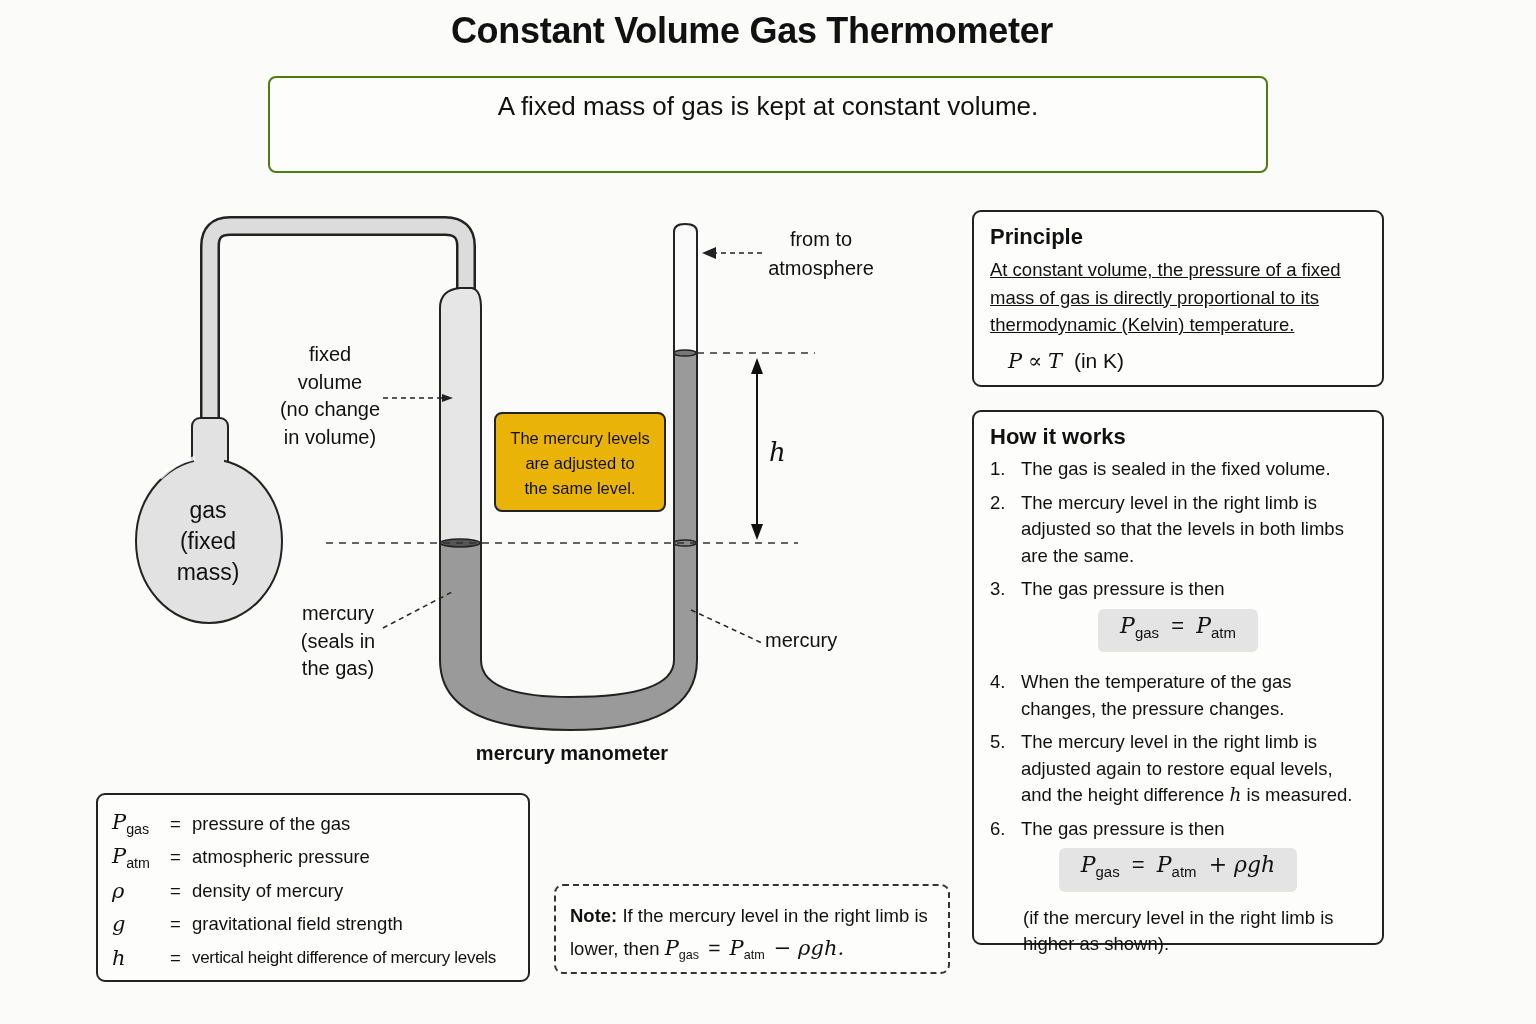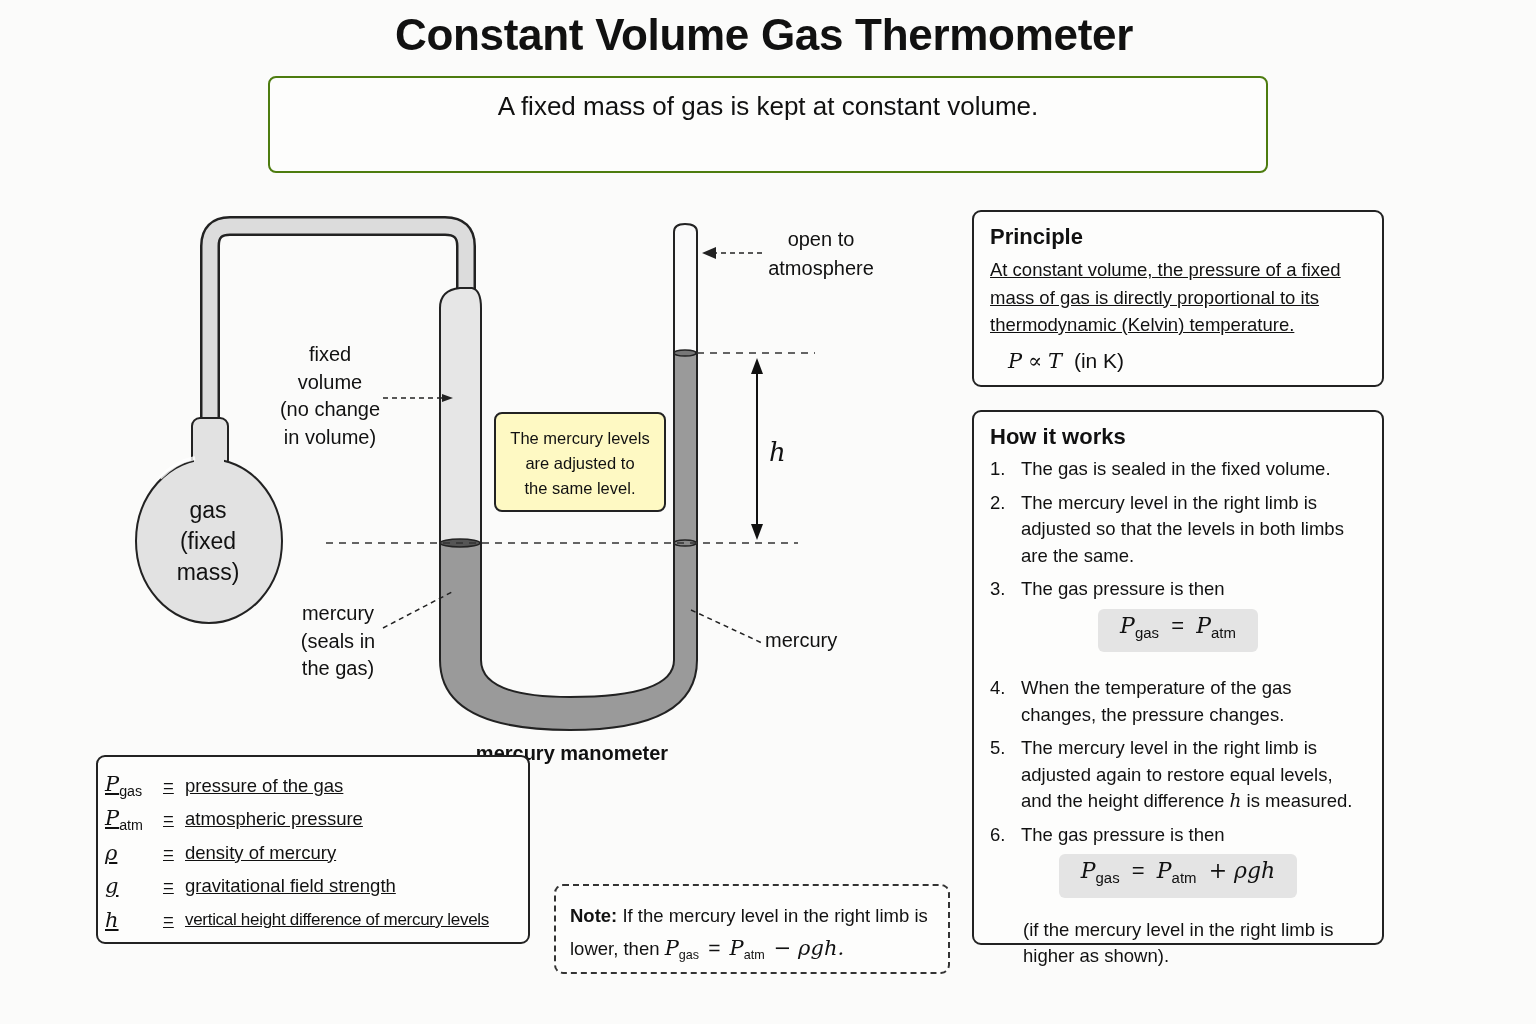"Constant Volume Gas Thermometer" .title { font-size: 44px -> 36px; left: 12px -> 0 }
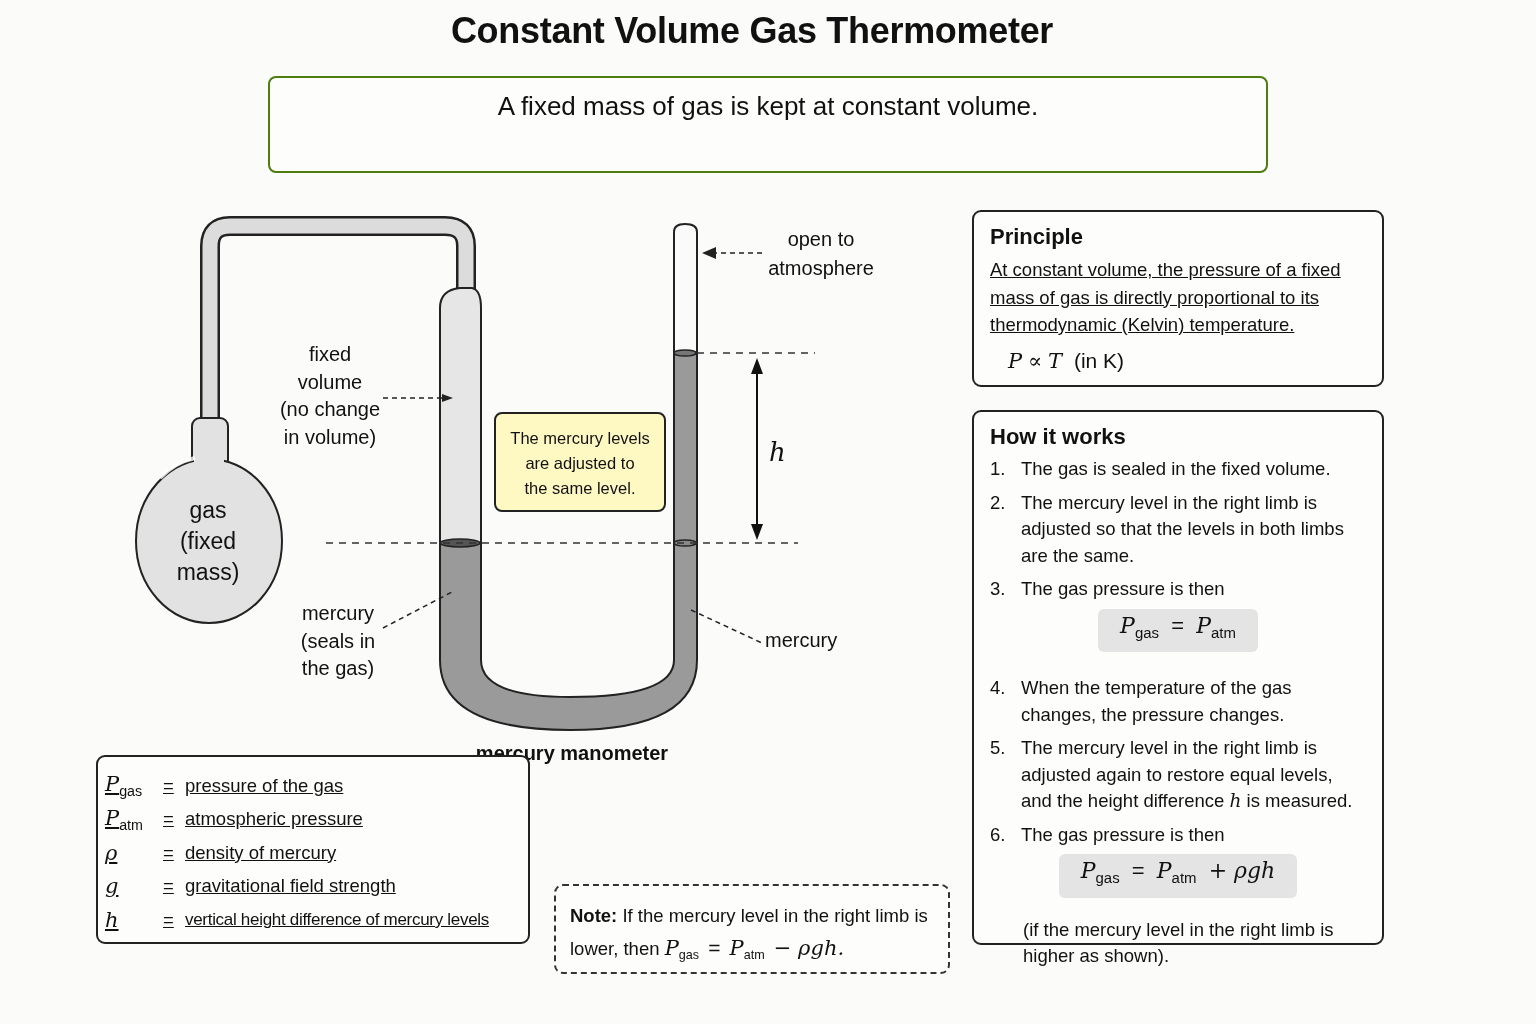"open to" div { text: open -> from }
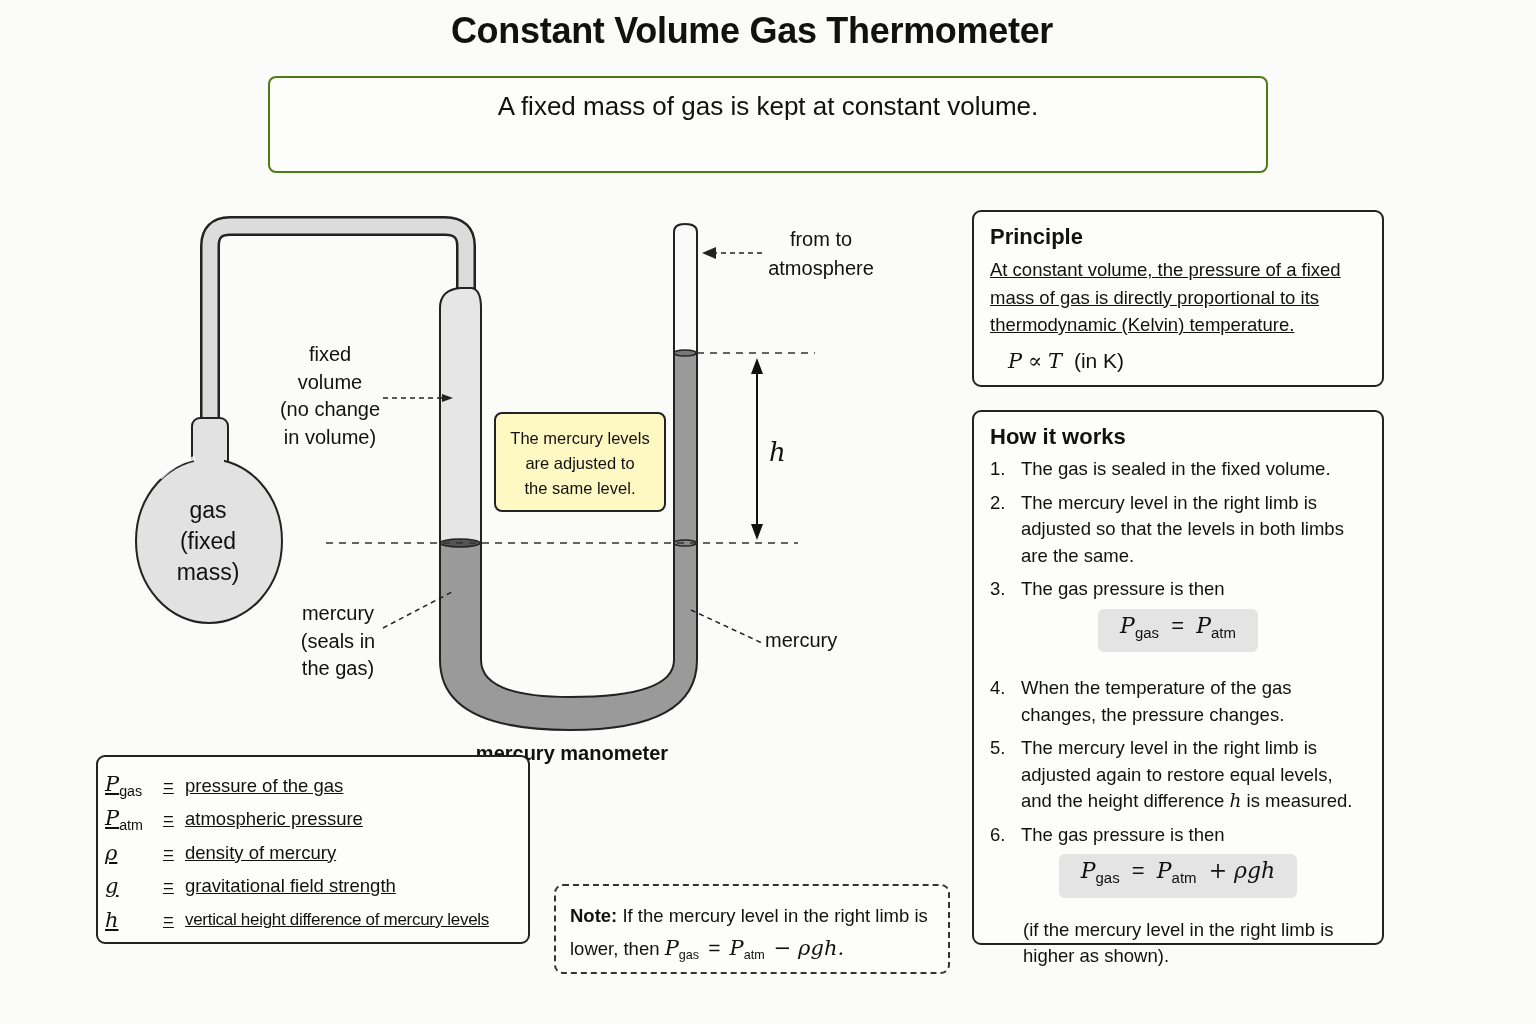"The mercury levels" .callout { background: #fef9c3 -> #eab308 }
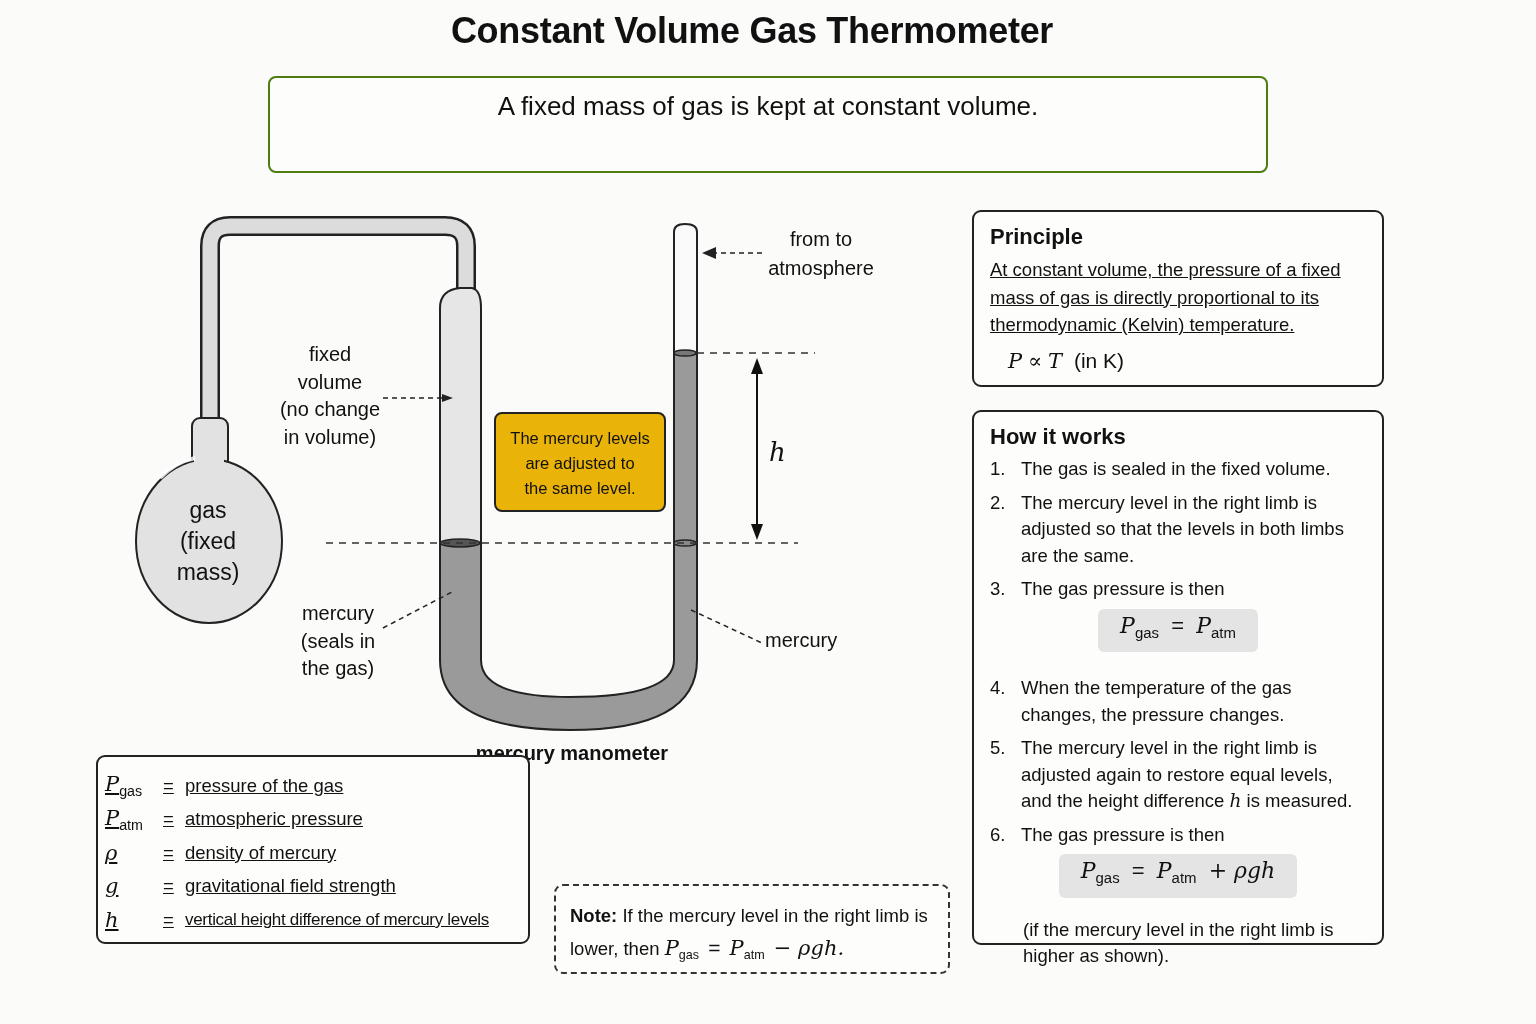"Pgas = Patm" .eqbox { margin: 6px 0 19px 0 -> 6px 0 13px 0 }
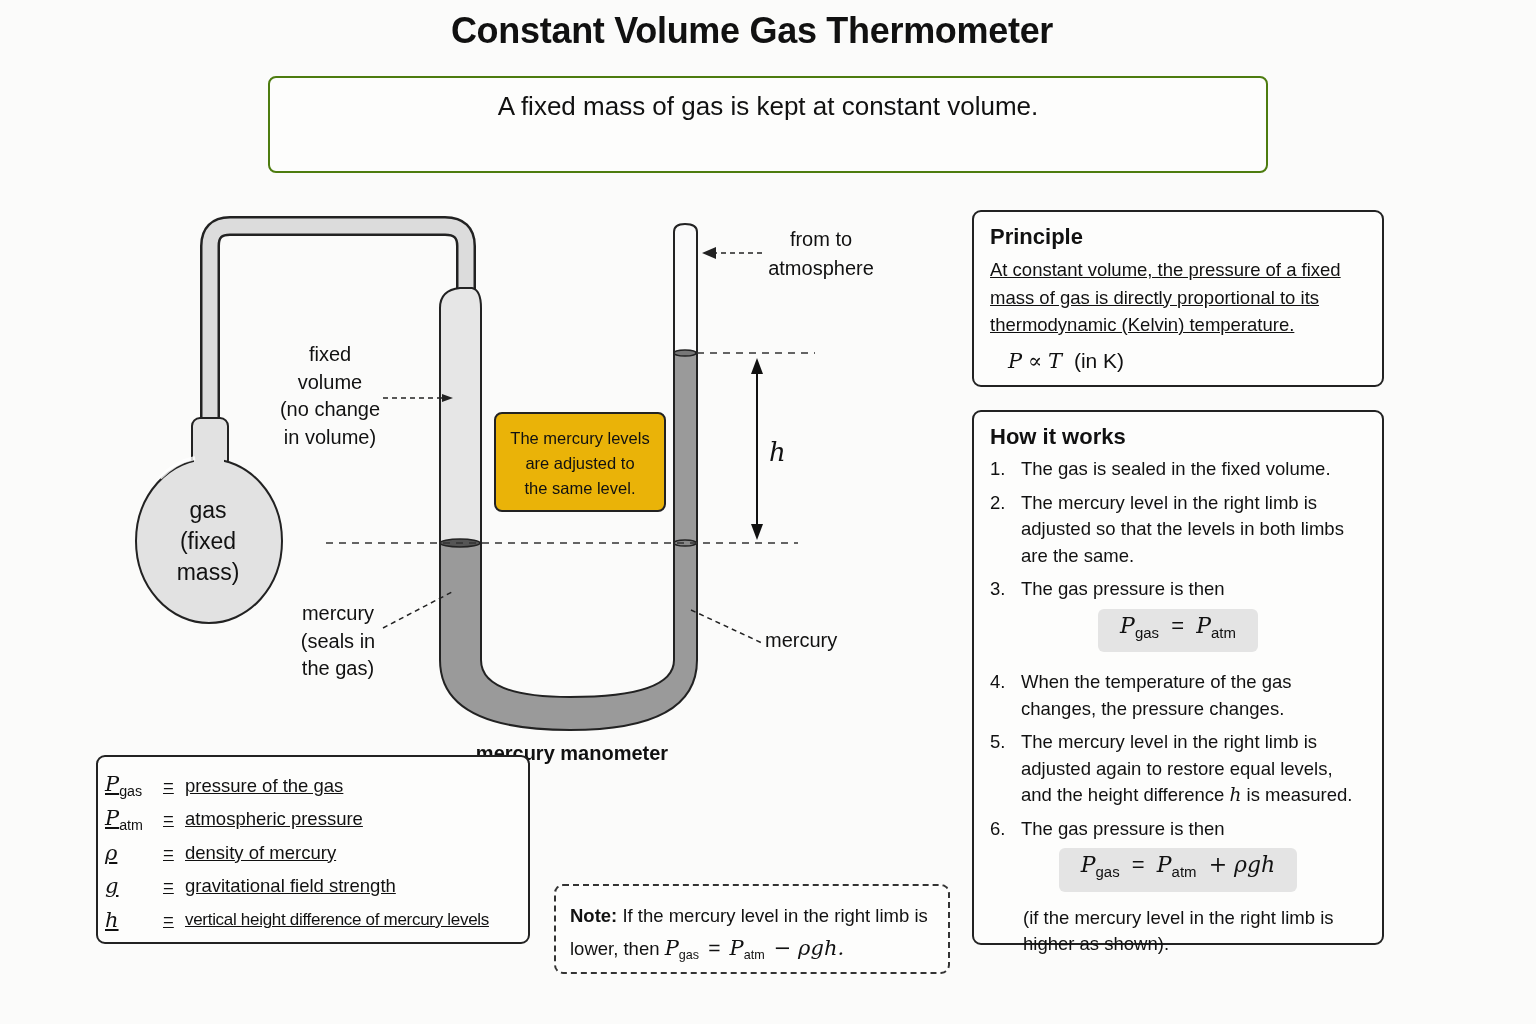"Pgas" .legend { padding: 12px 7px -> 12px 14px; text-decoration: underline -> none; top: 755px -> 793px }
